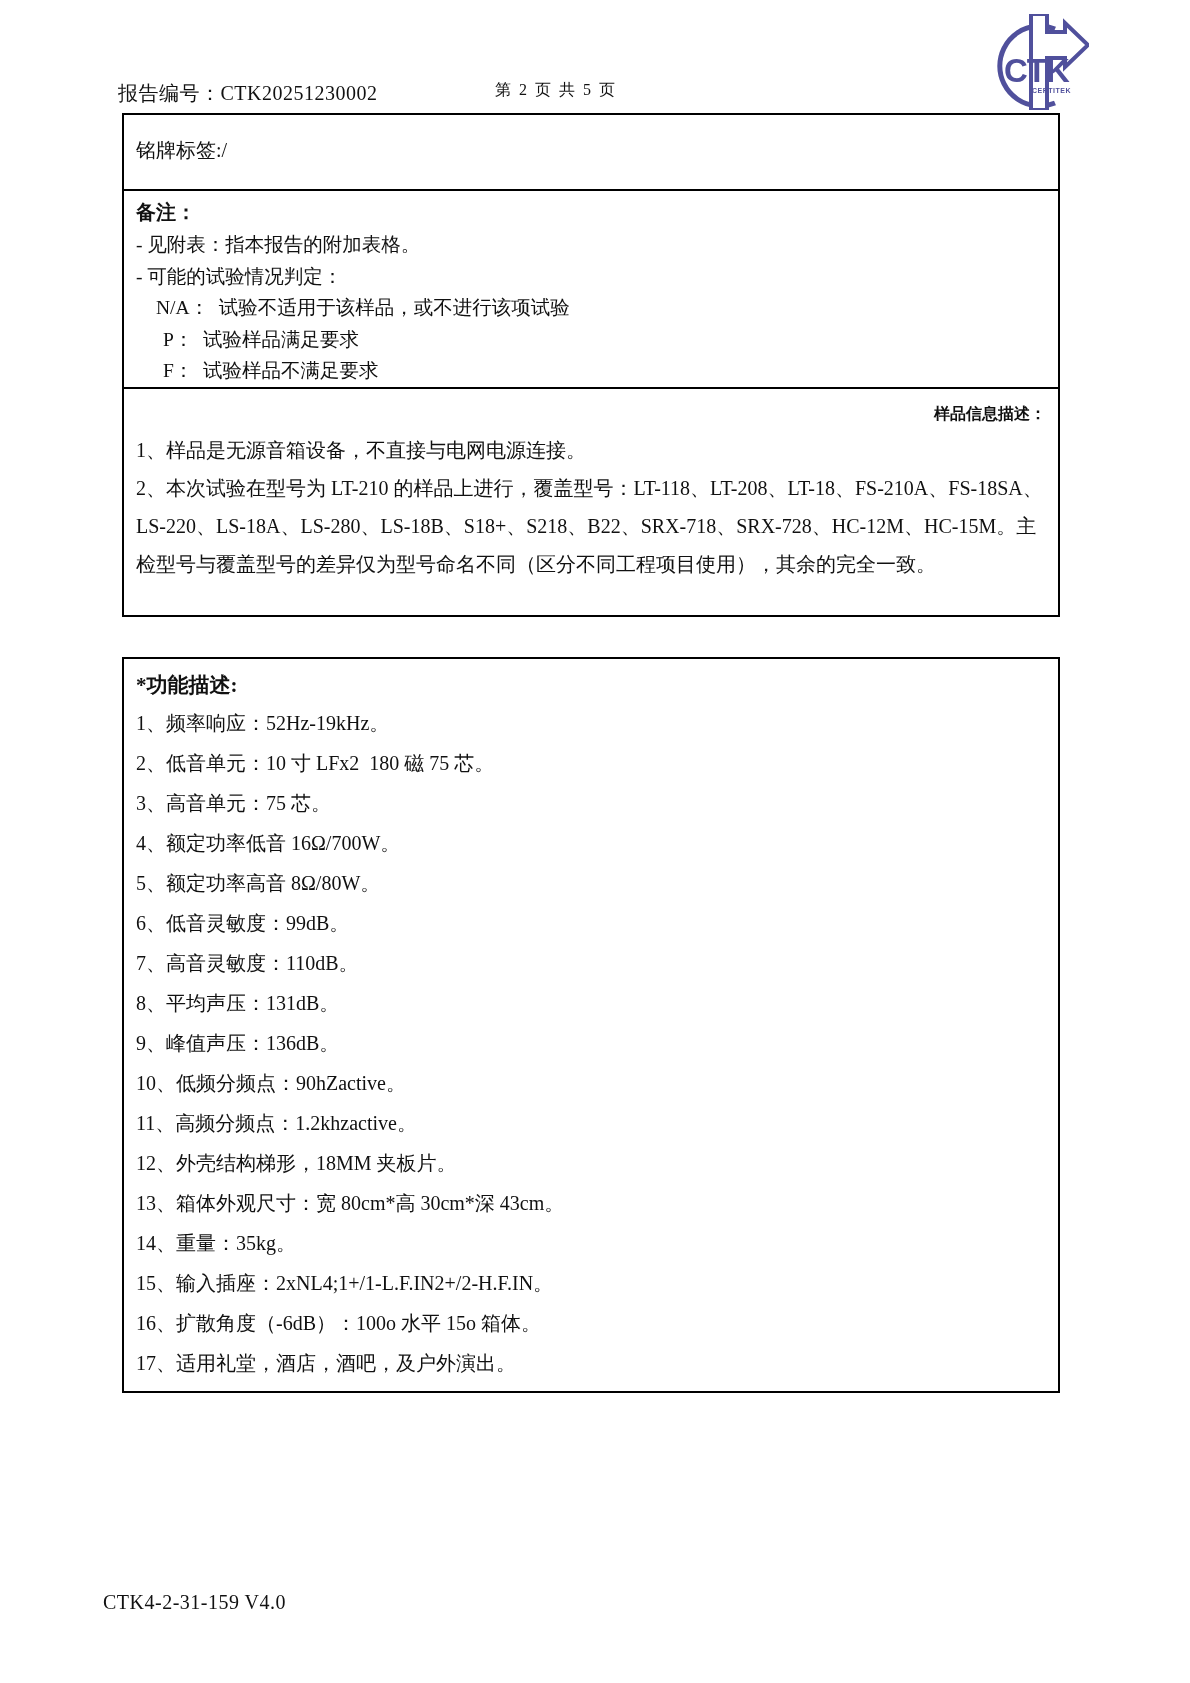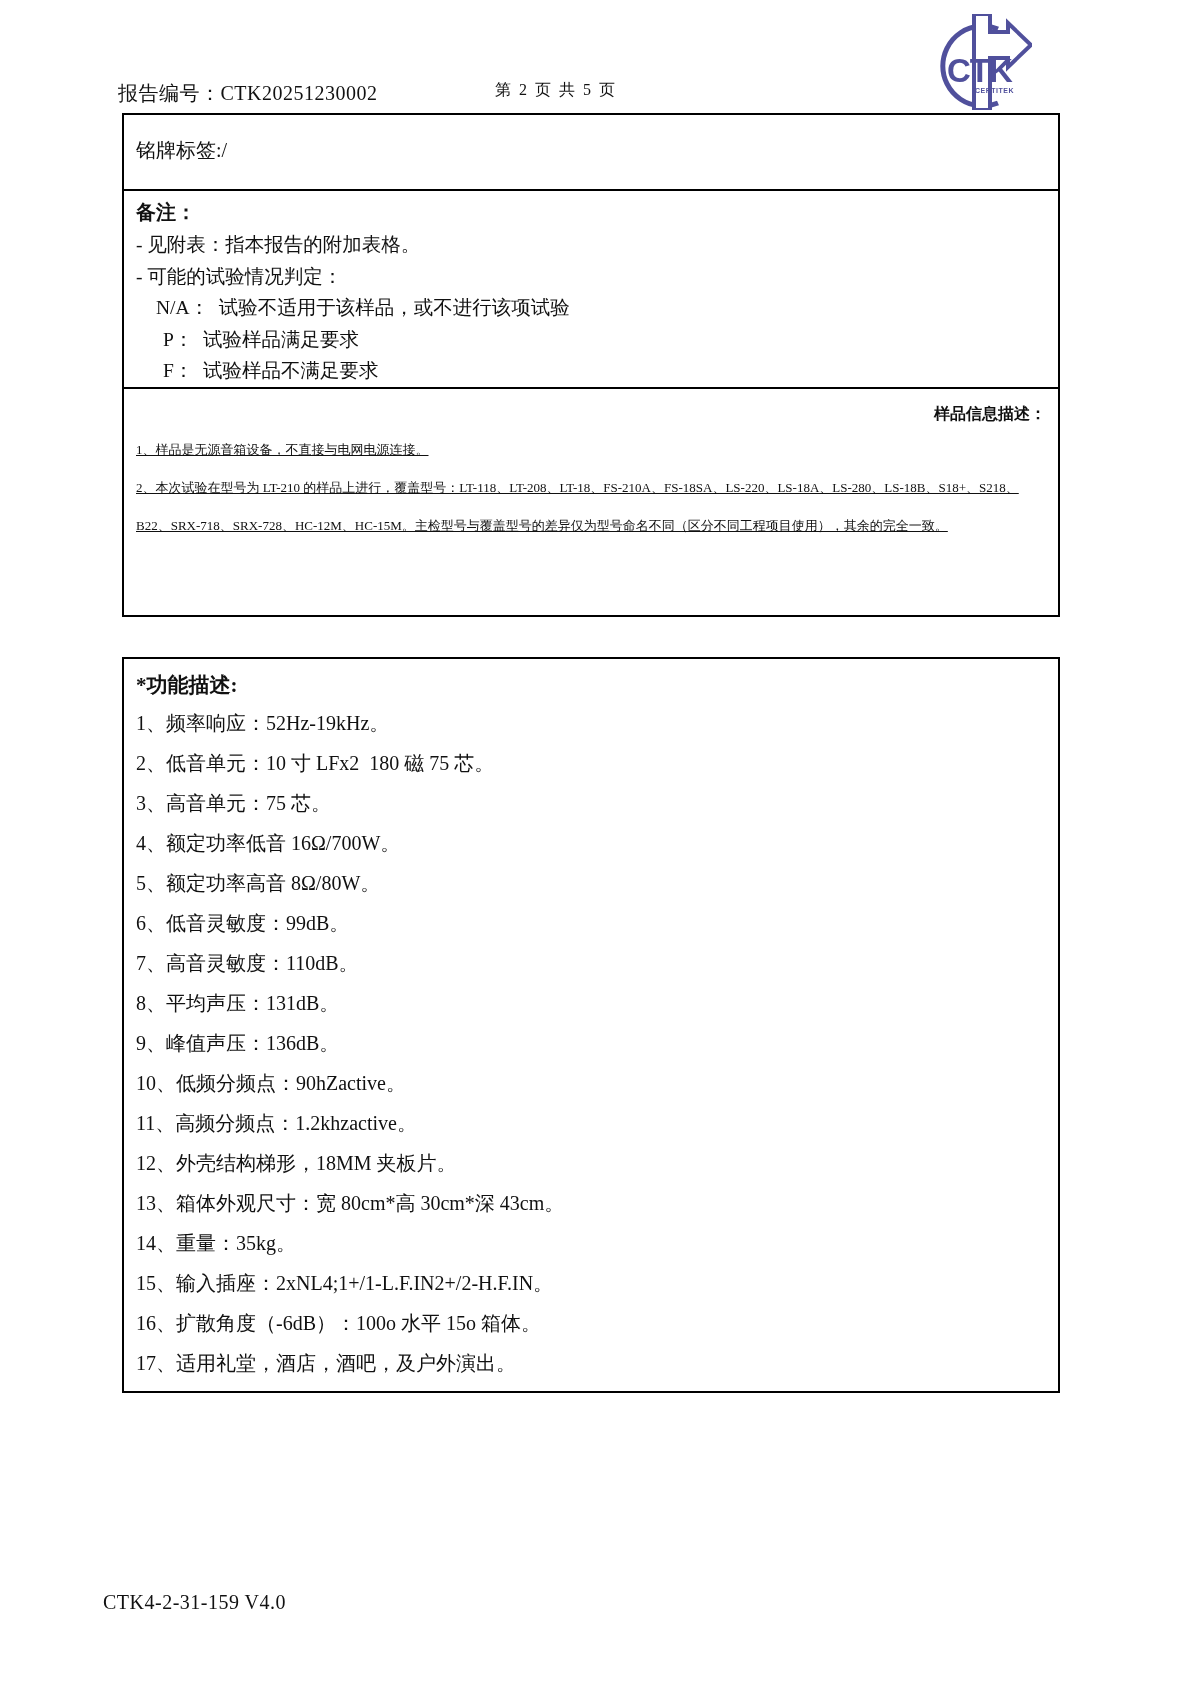"CTK" .logo { left: 932px -> 989px }
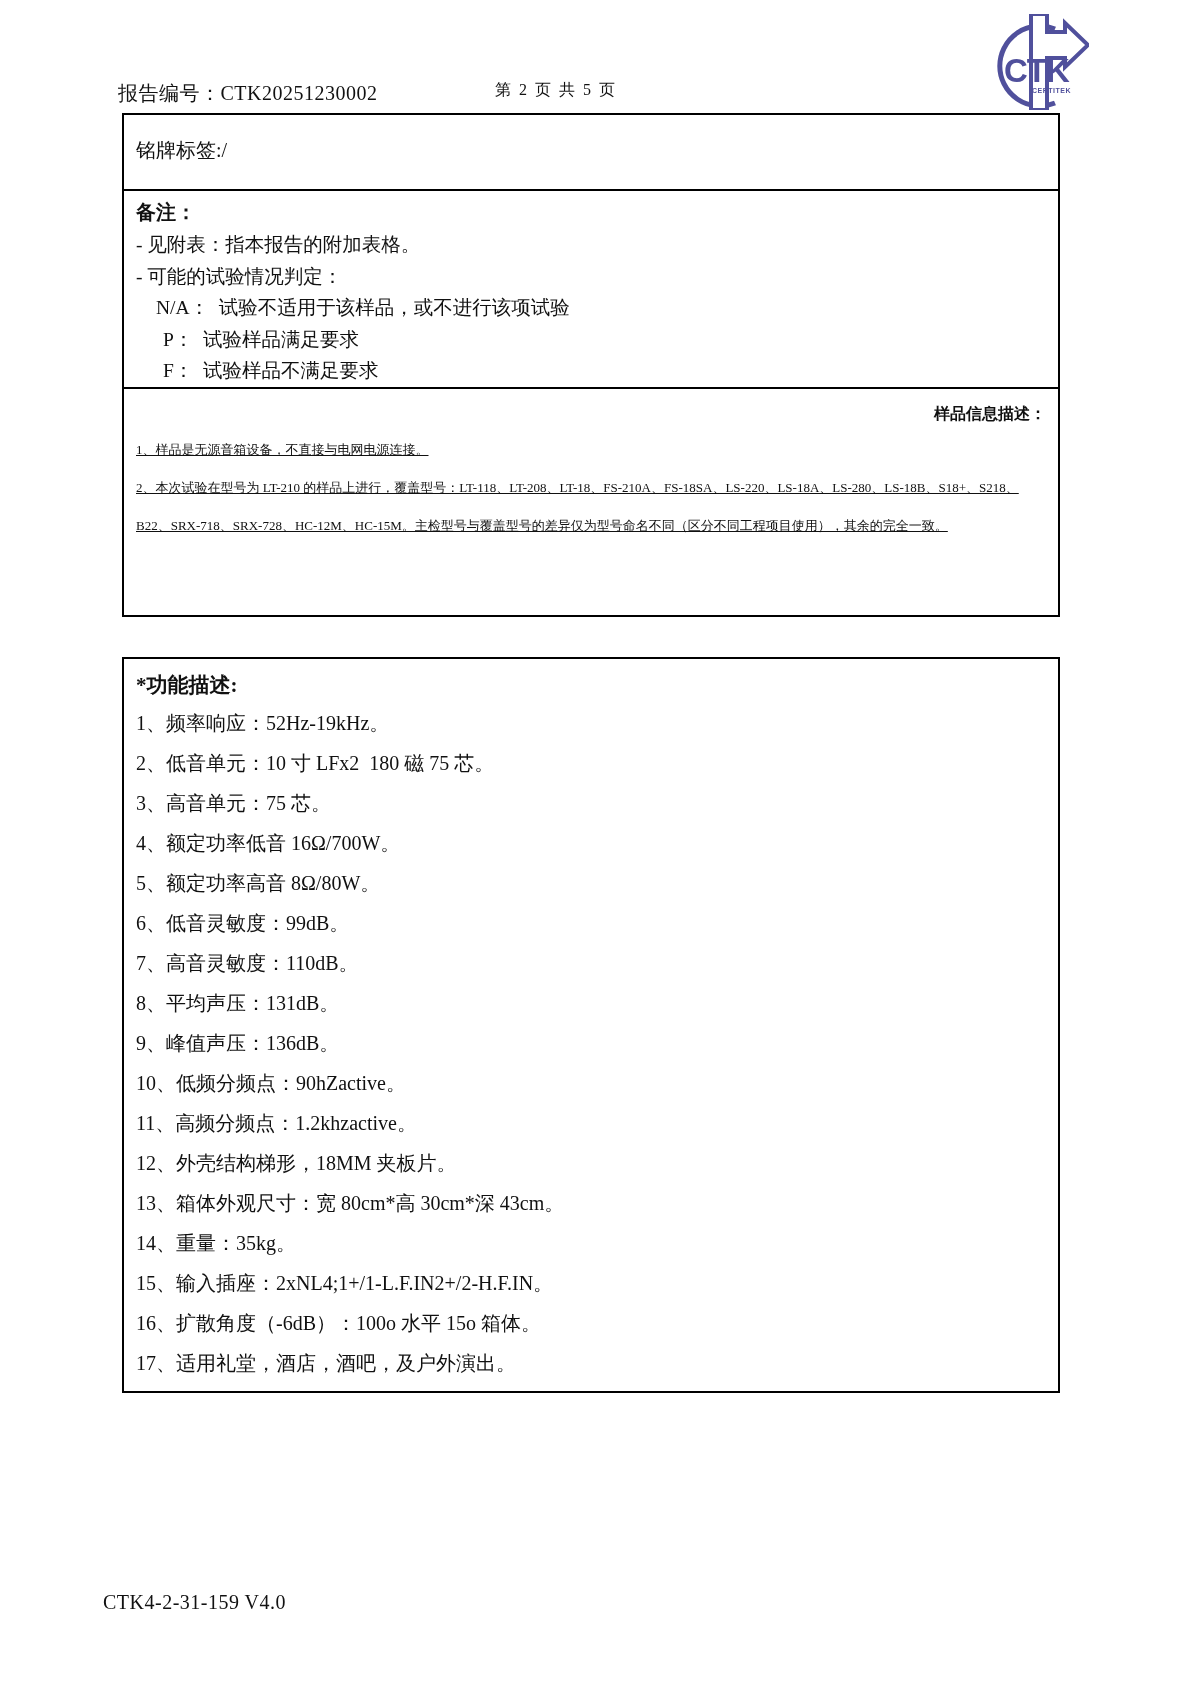"1、样品是无源音箱设备，不直接与电网电源连接。" .sample-par { font-size: 13px -> 20px; text-decoration: underline -> none }
